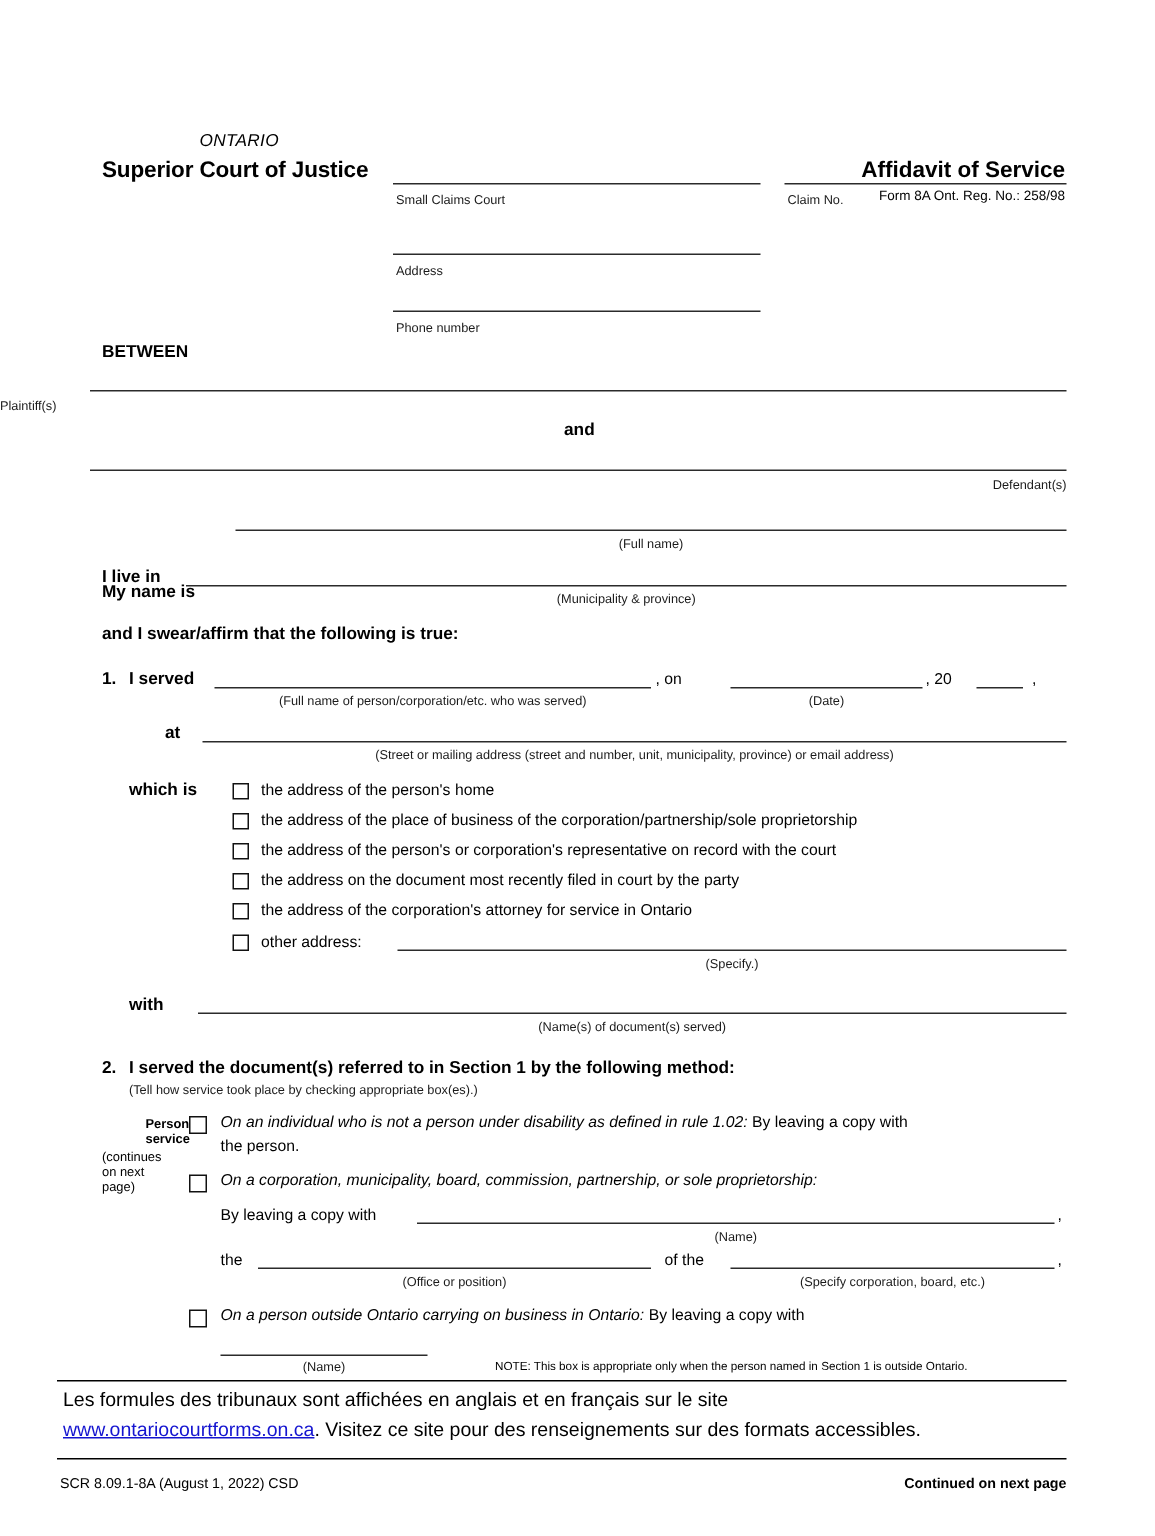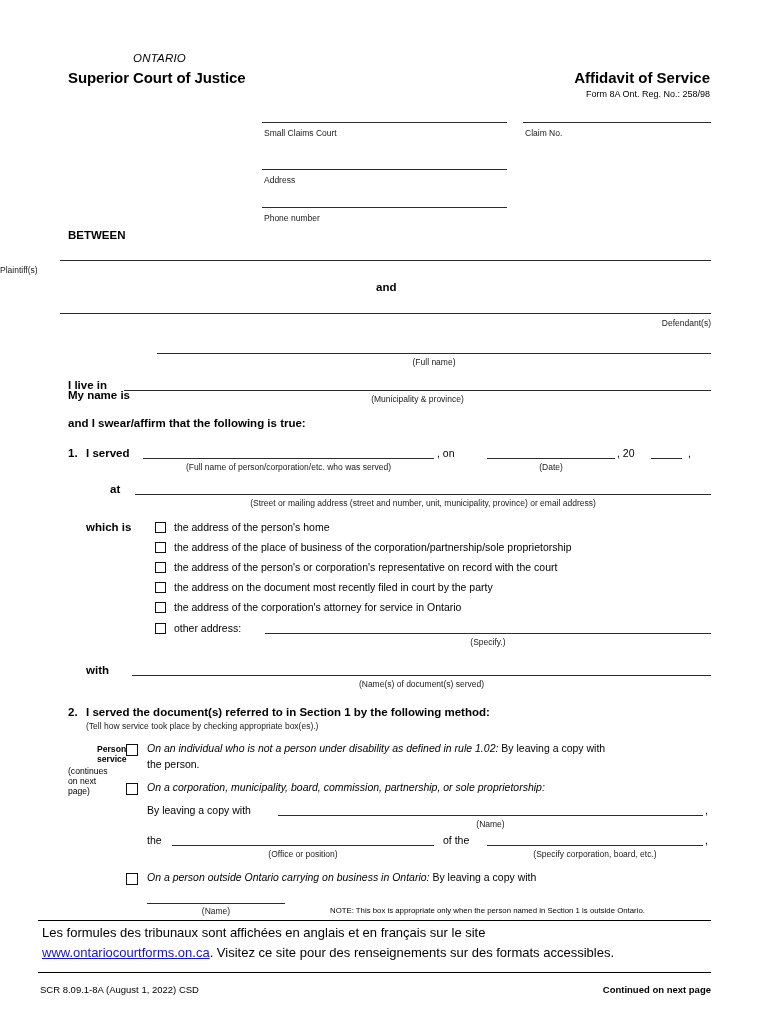"ONTARIO" .abs { margin-top: none -> 36px }
